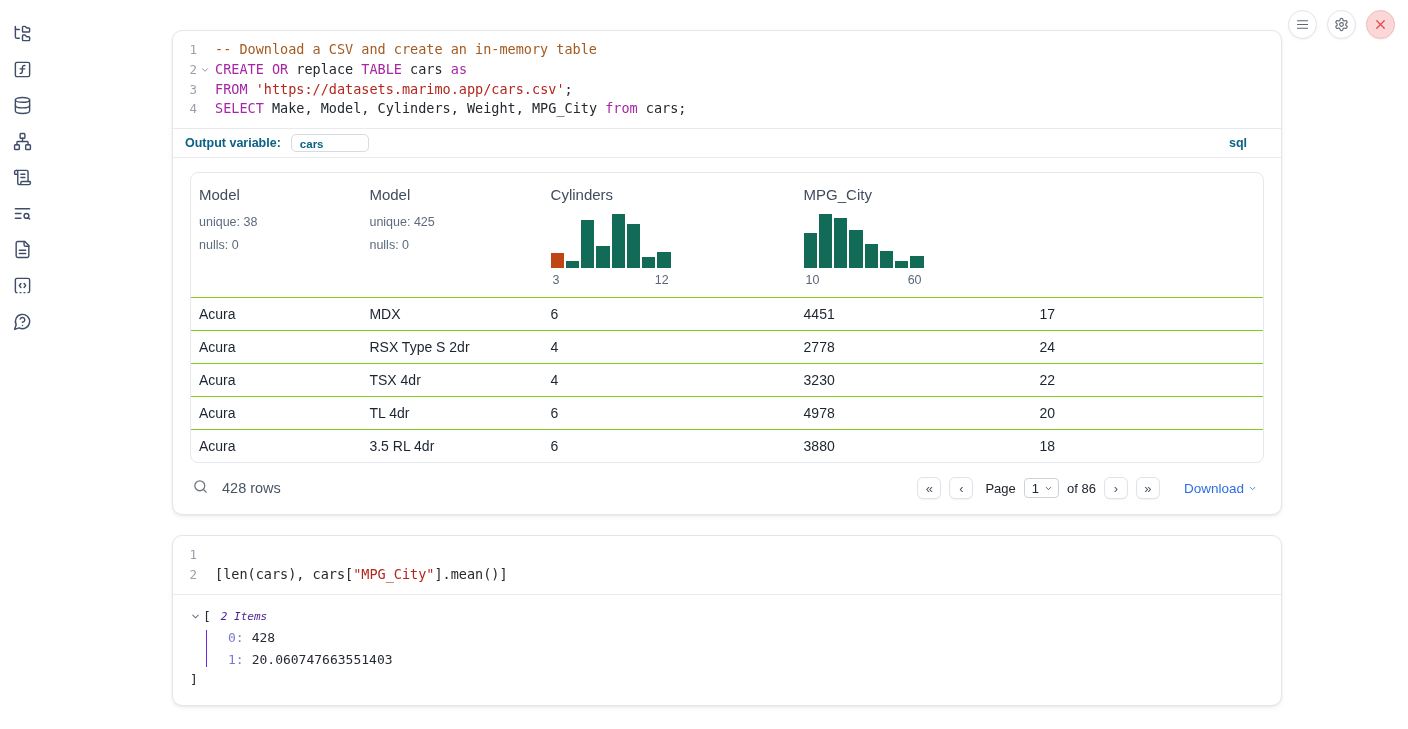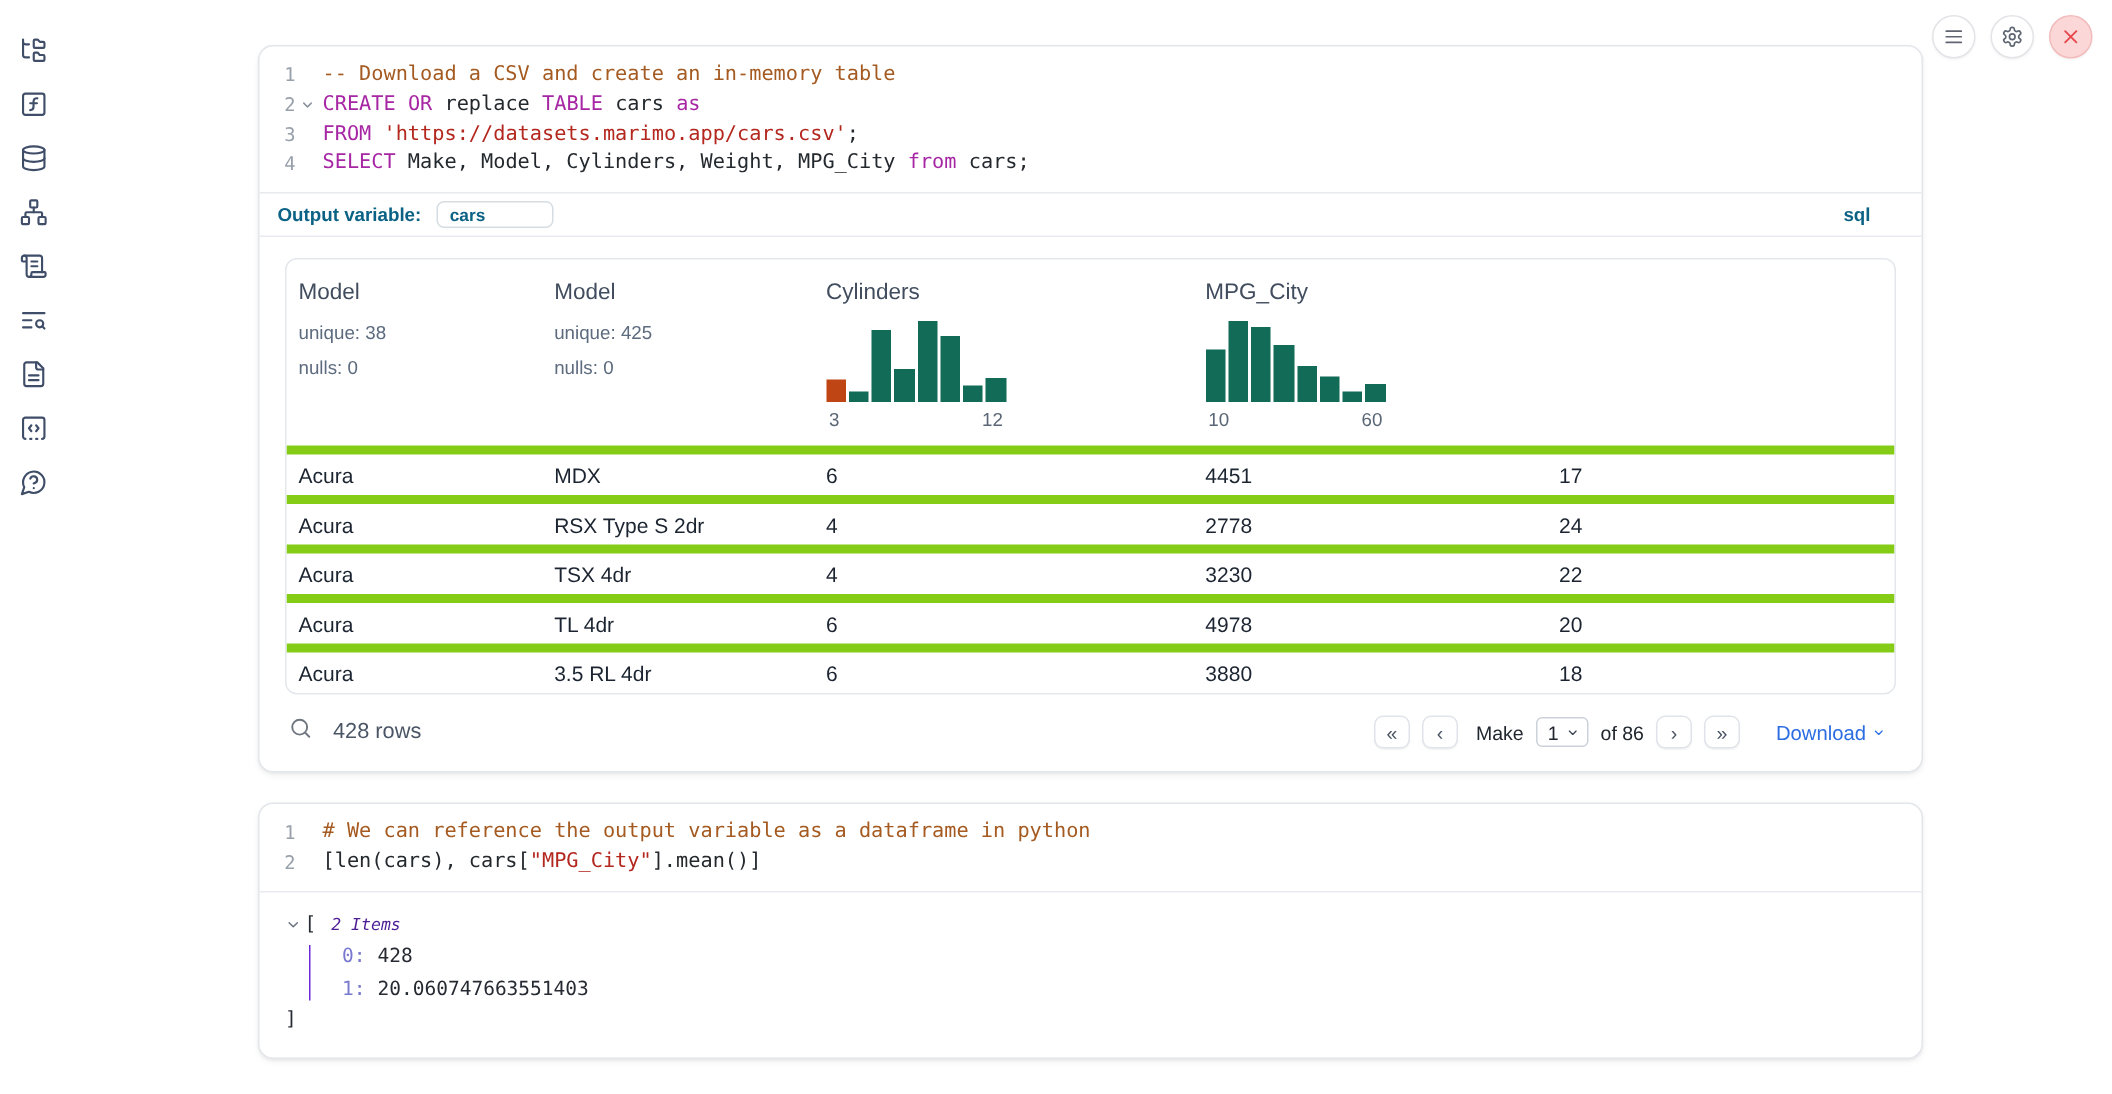"Acura" .t-row { border-top: 6px solid #84cc16 -> 1px solid #84cc16 }
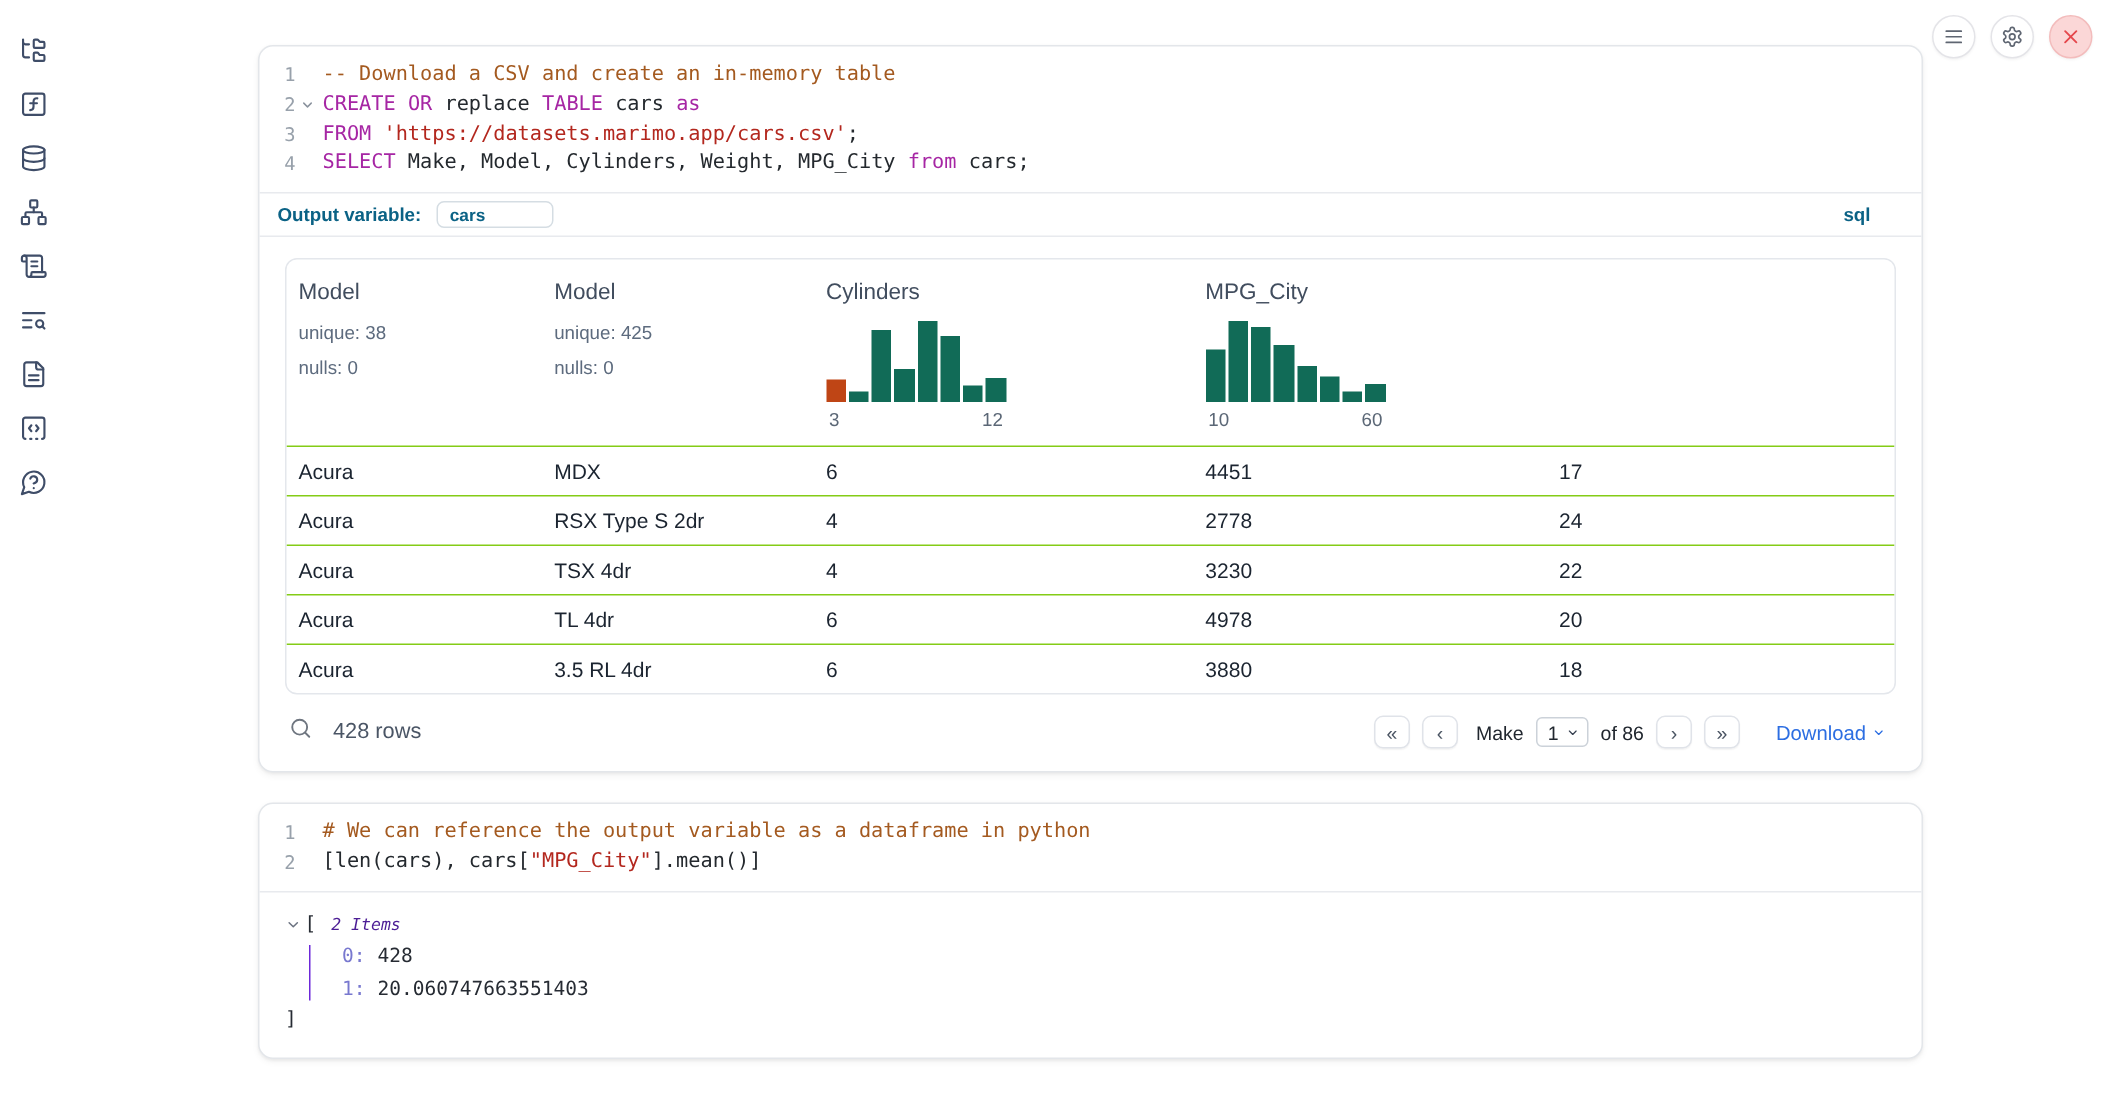"Make" span.pg-label { text: Make -> Page }
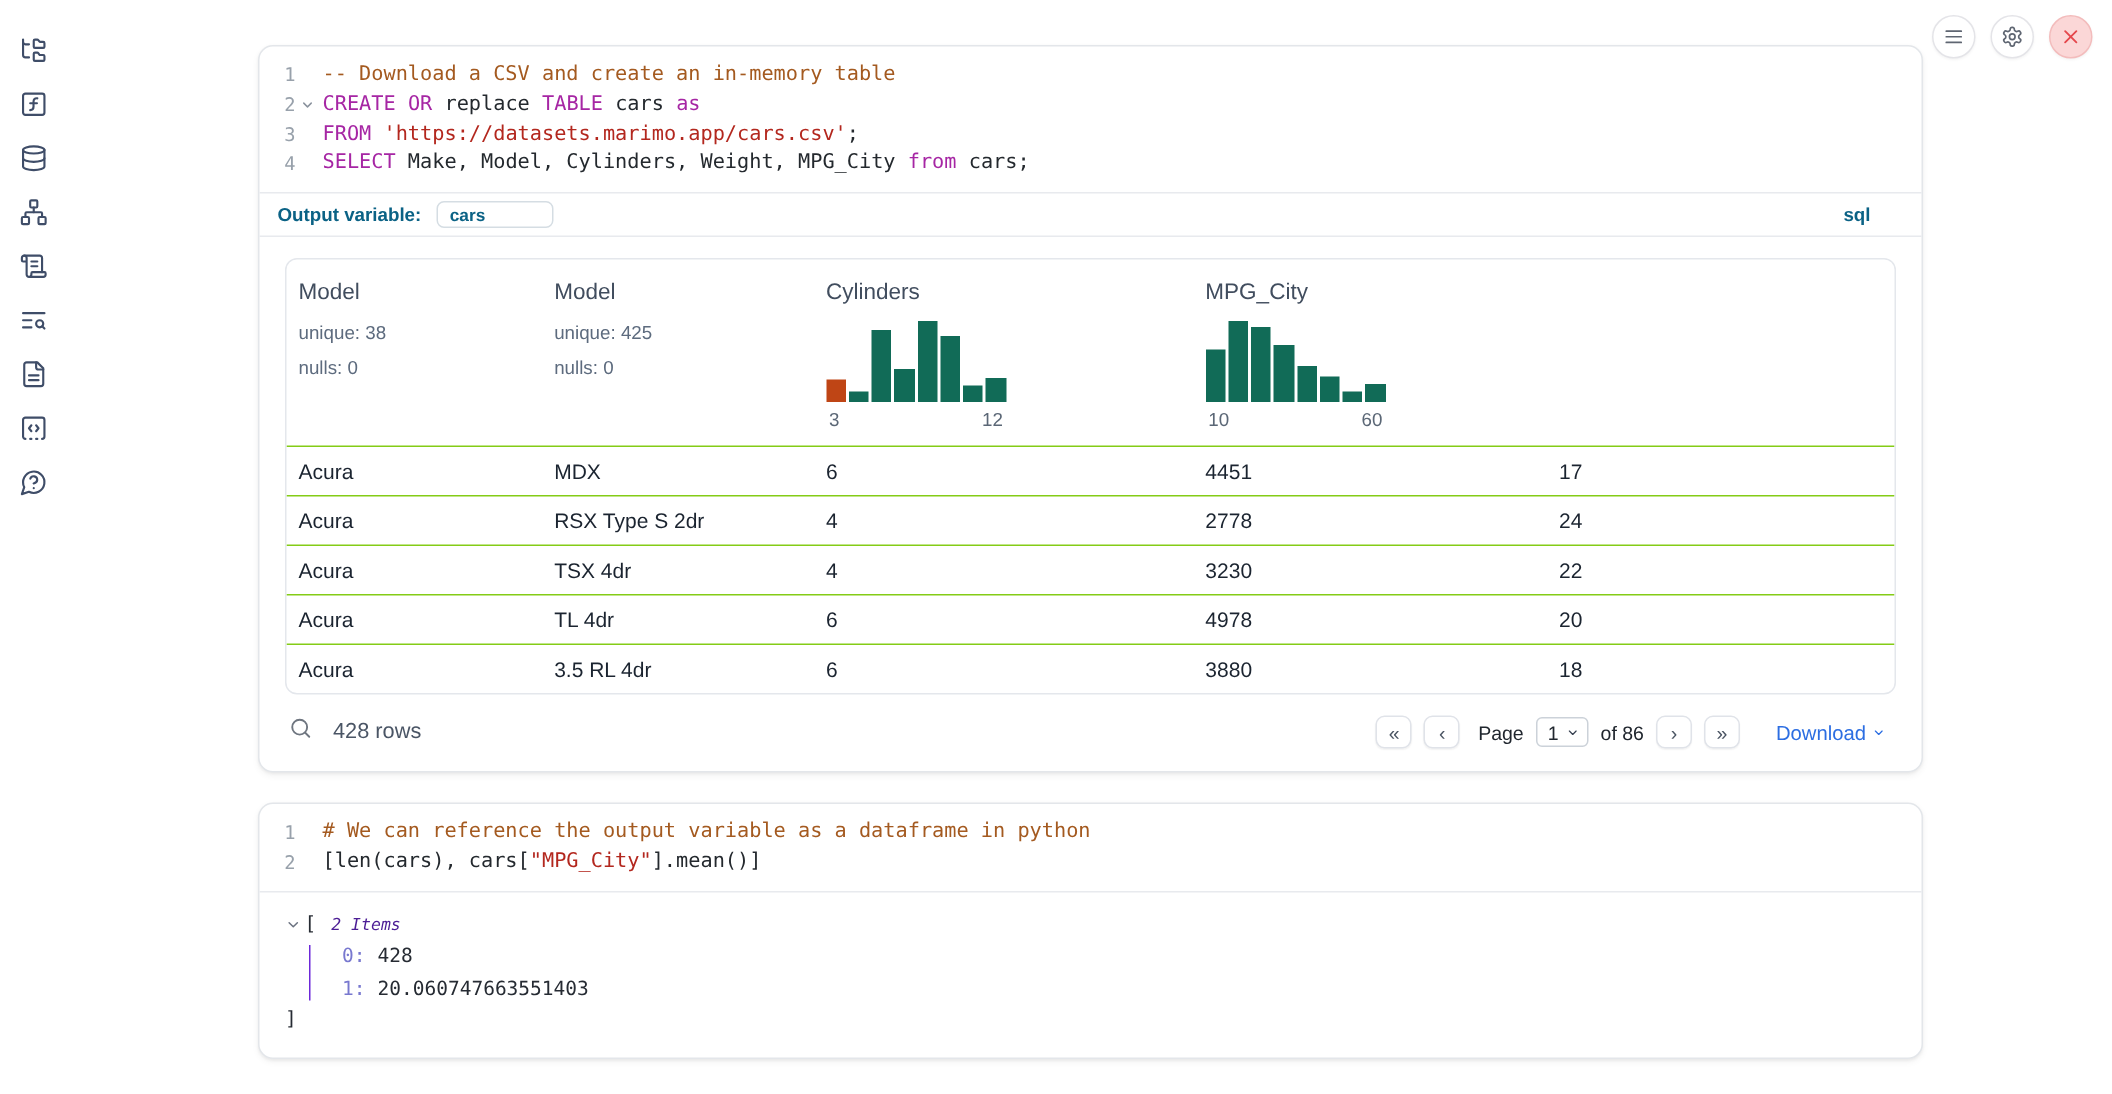"# We can reference the" div.code-text { html: <div><span># We can reference the output variable as a dataframe in python</span></div> -> none }
